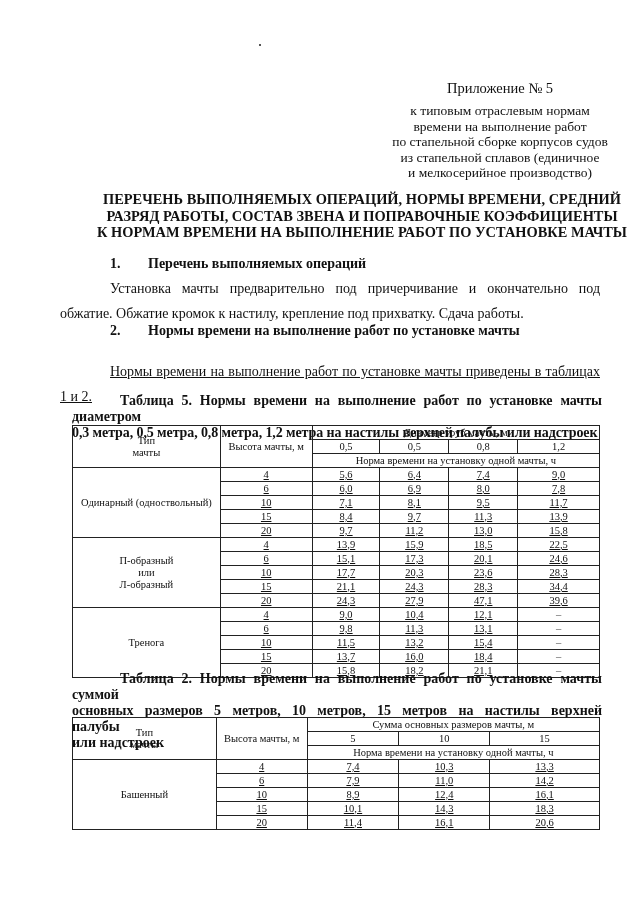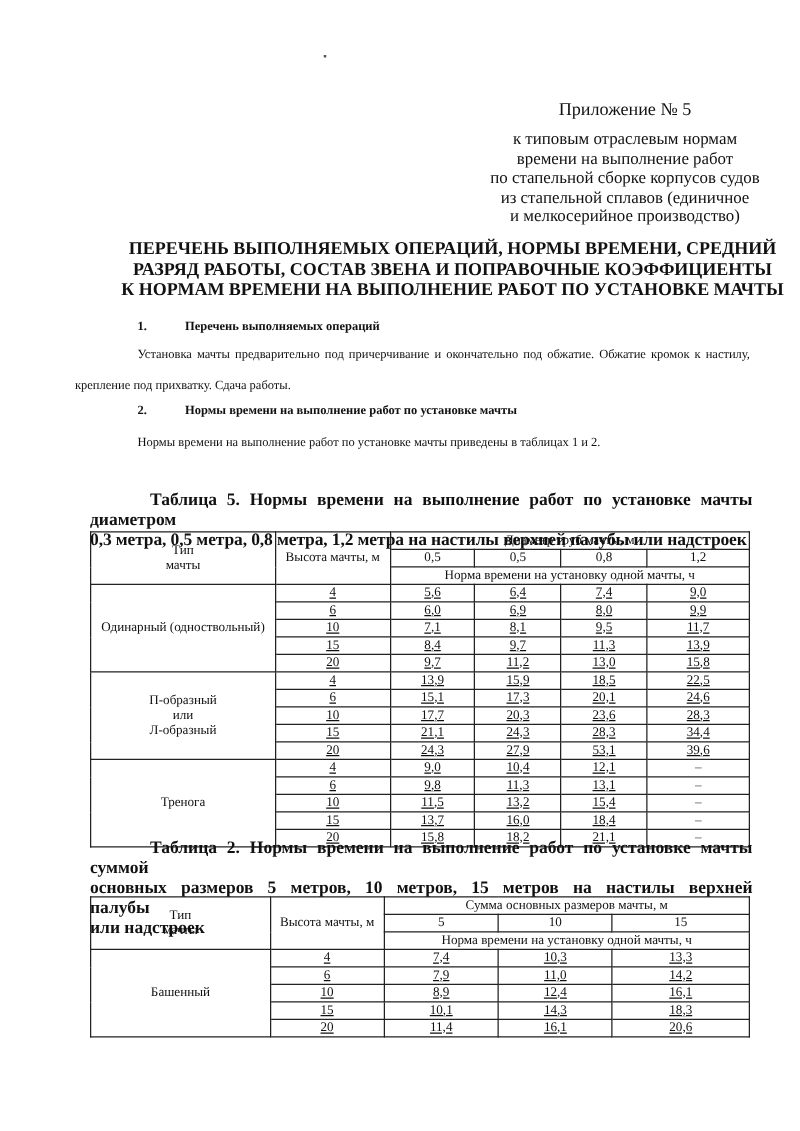"1. Перечень выполняемых операций" .section { font-size: 10px -> 14px }
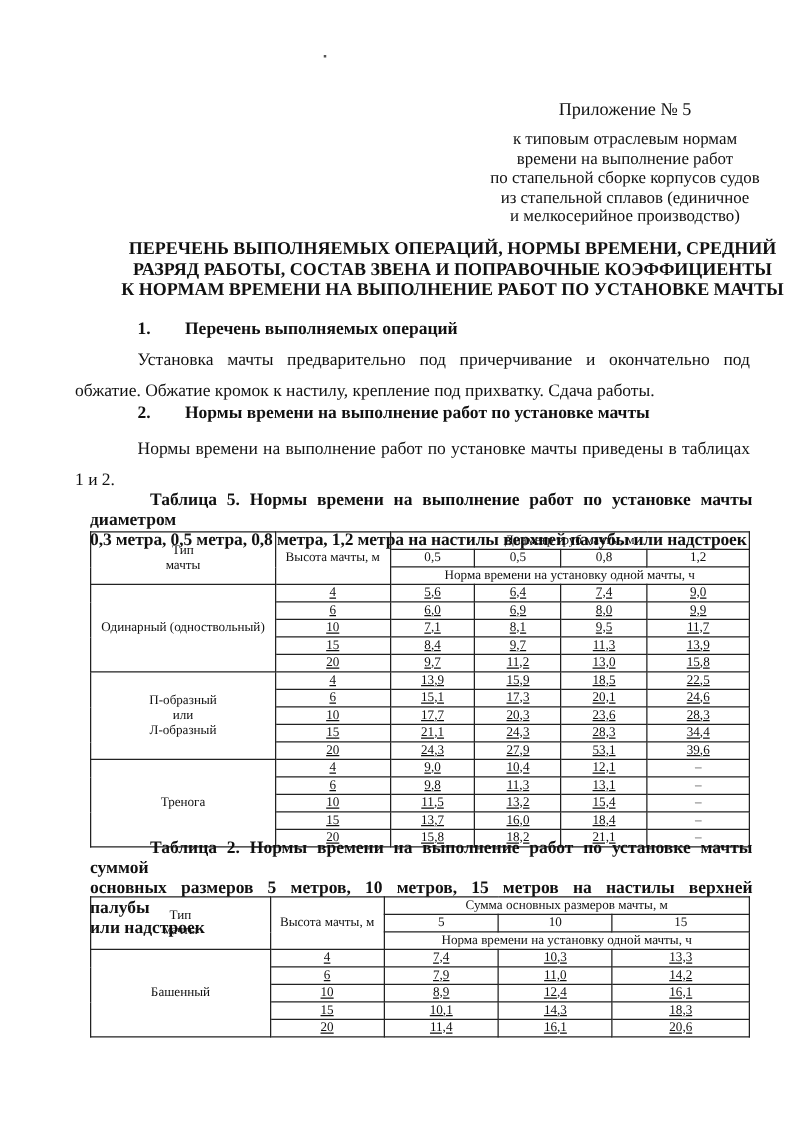"Нормы времени на выполнение работ по установке мачты приведены" div.para { margin-top: 8px -> 20px; text-decoration: none -> underline }
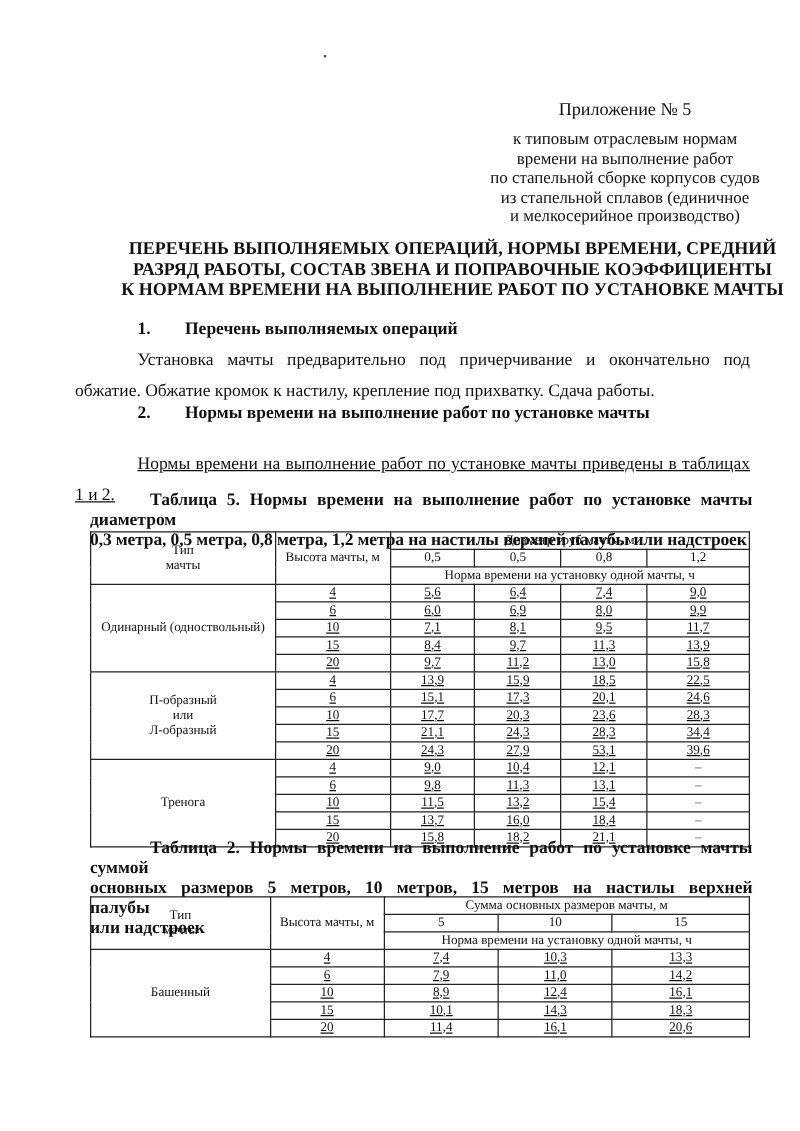"9,9" td.u { text: 9,9 -> 7,8 }
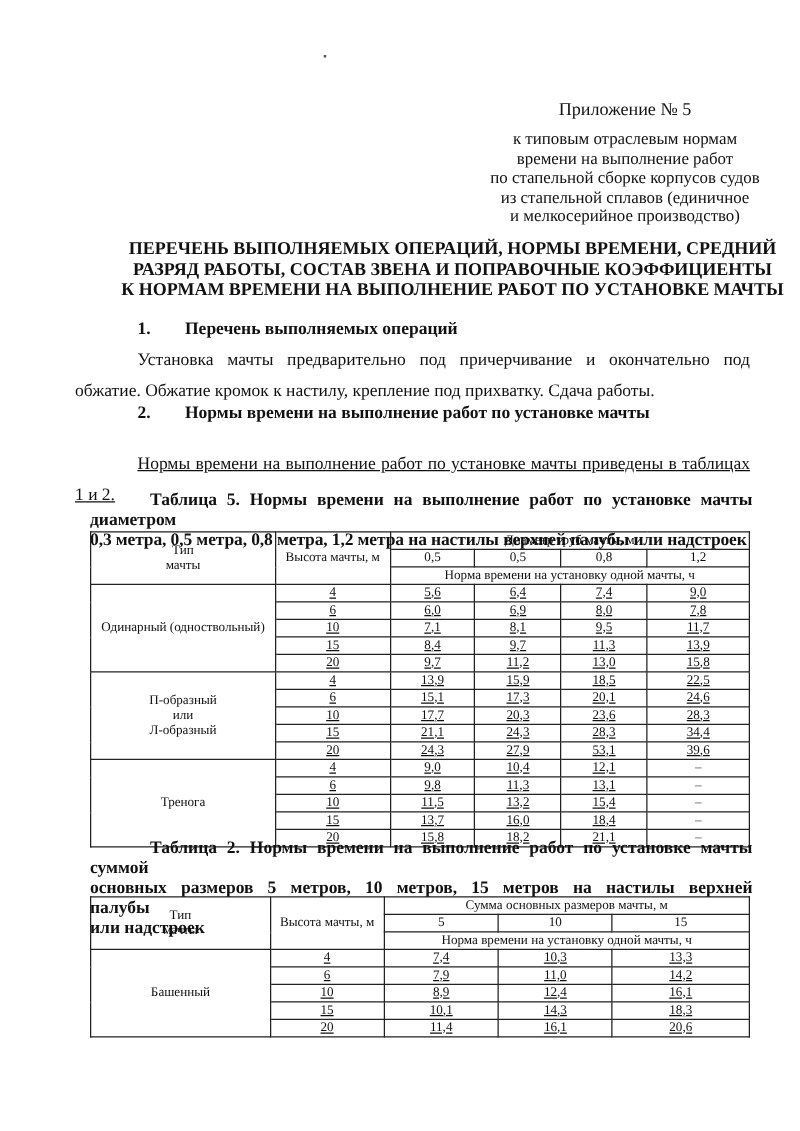"53,1" td.u { text: 53,1 -> 47,1 }
